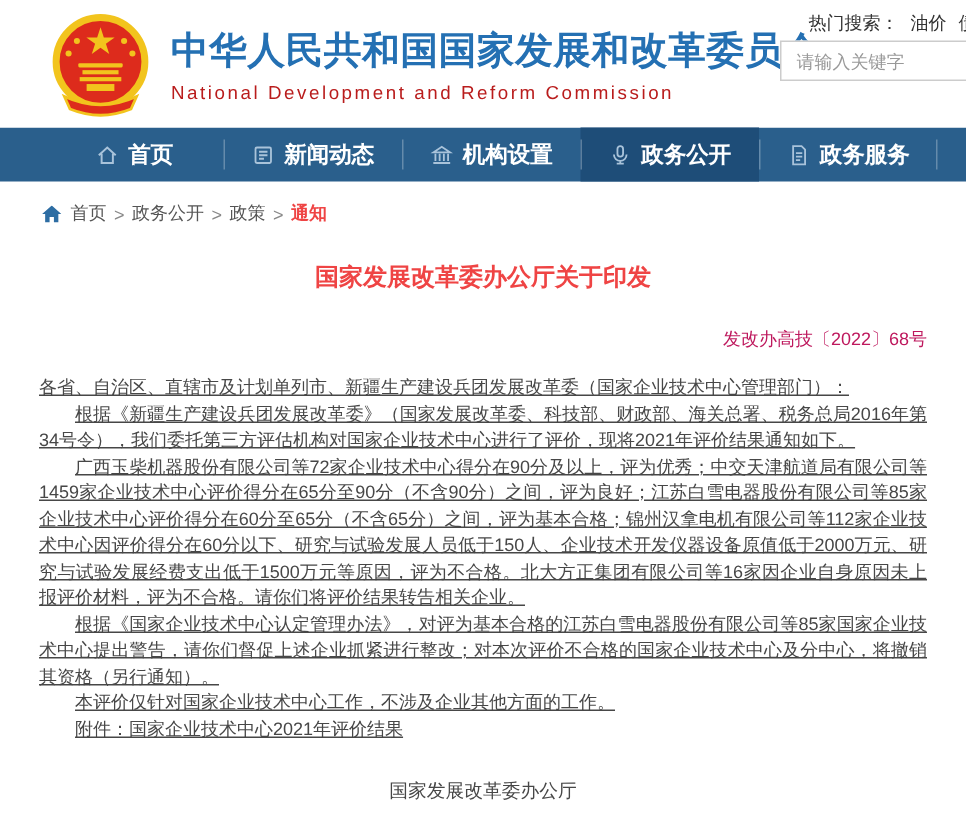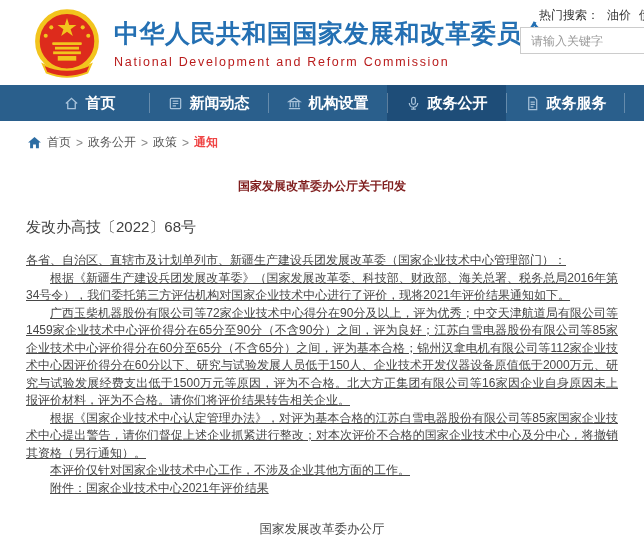"国家发展改革委办公厅关于印发" .doc-title { color: #7f1d1d -> #ef4444; font-size: 12px -> 16px }
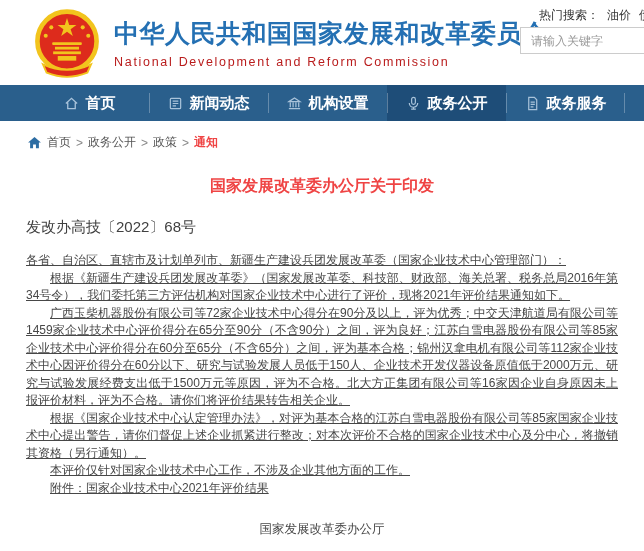"发改办高技〔2022〕68号" .doc-number { color: #404040 -> #be185d; font-size: 15px -> 12px; text-align: left -> right }
